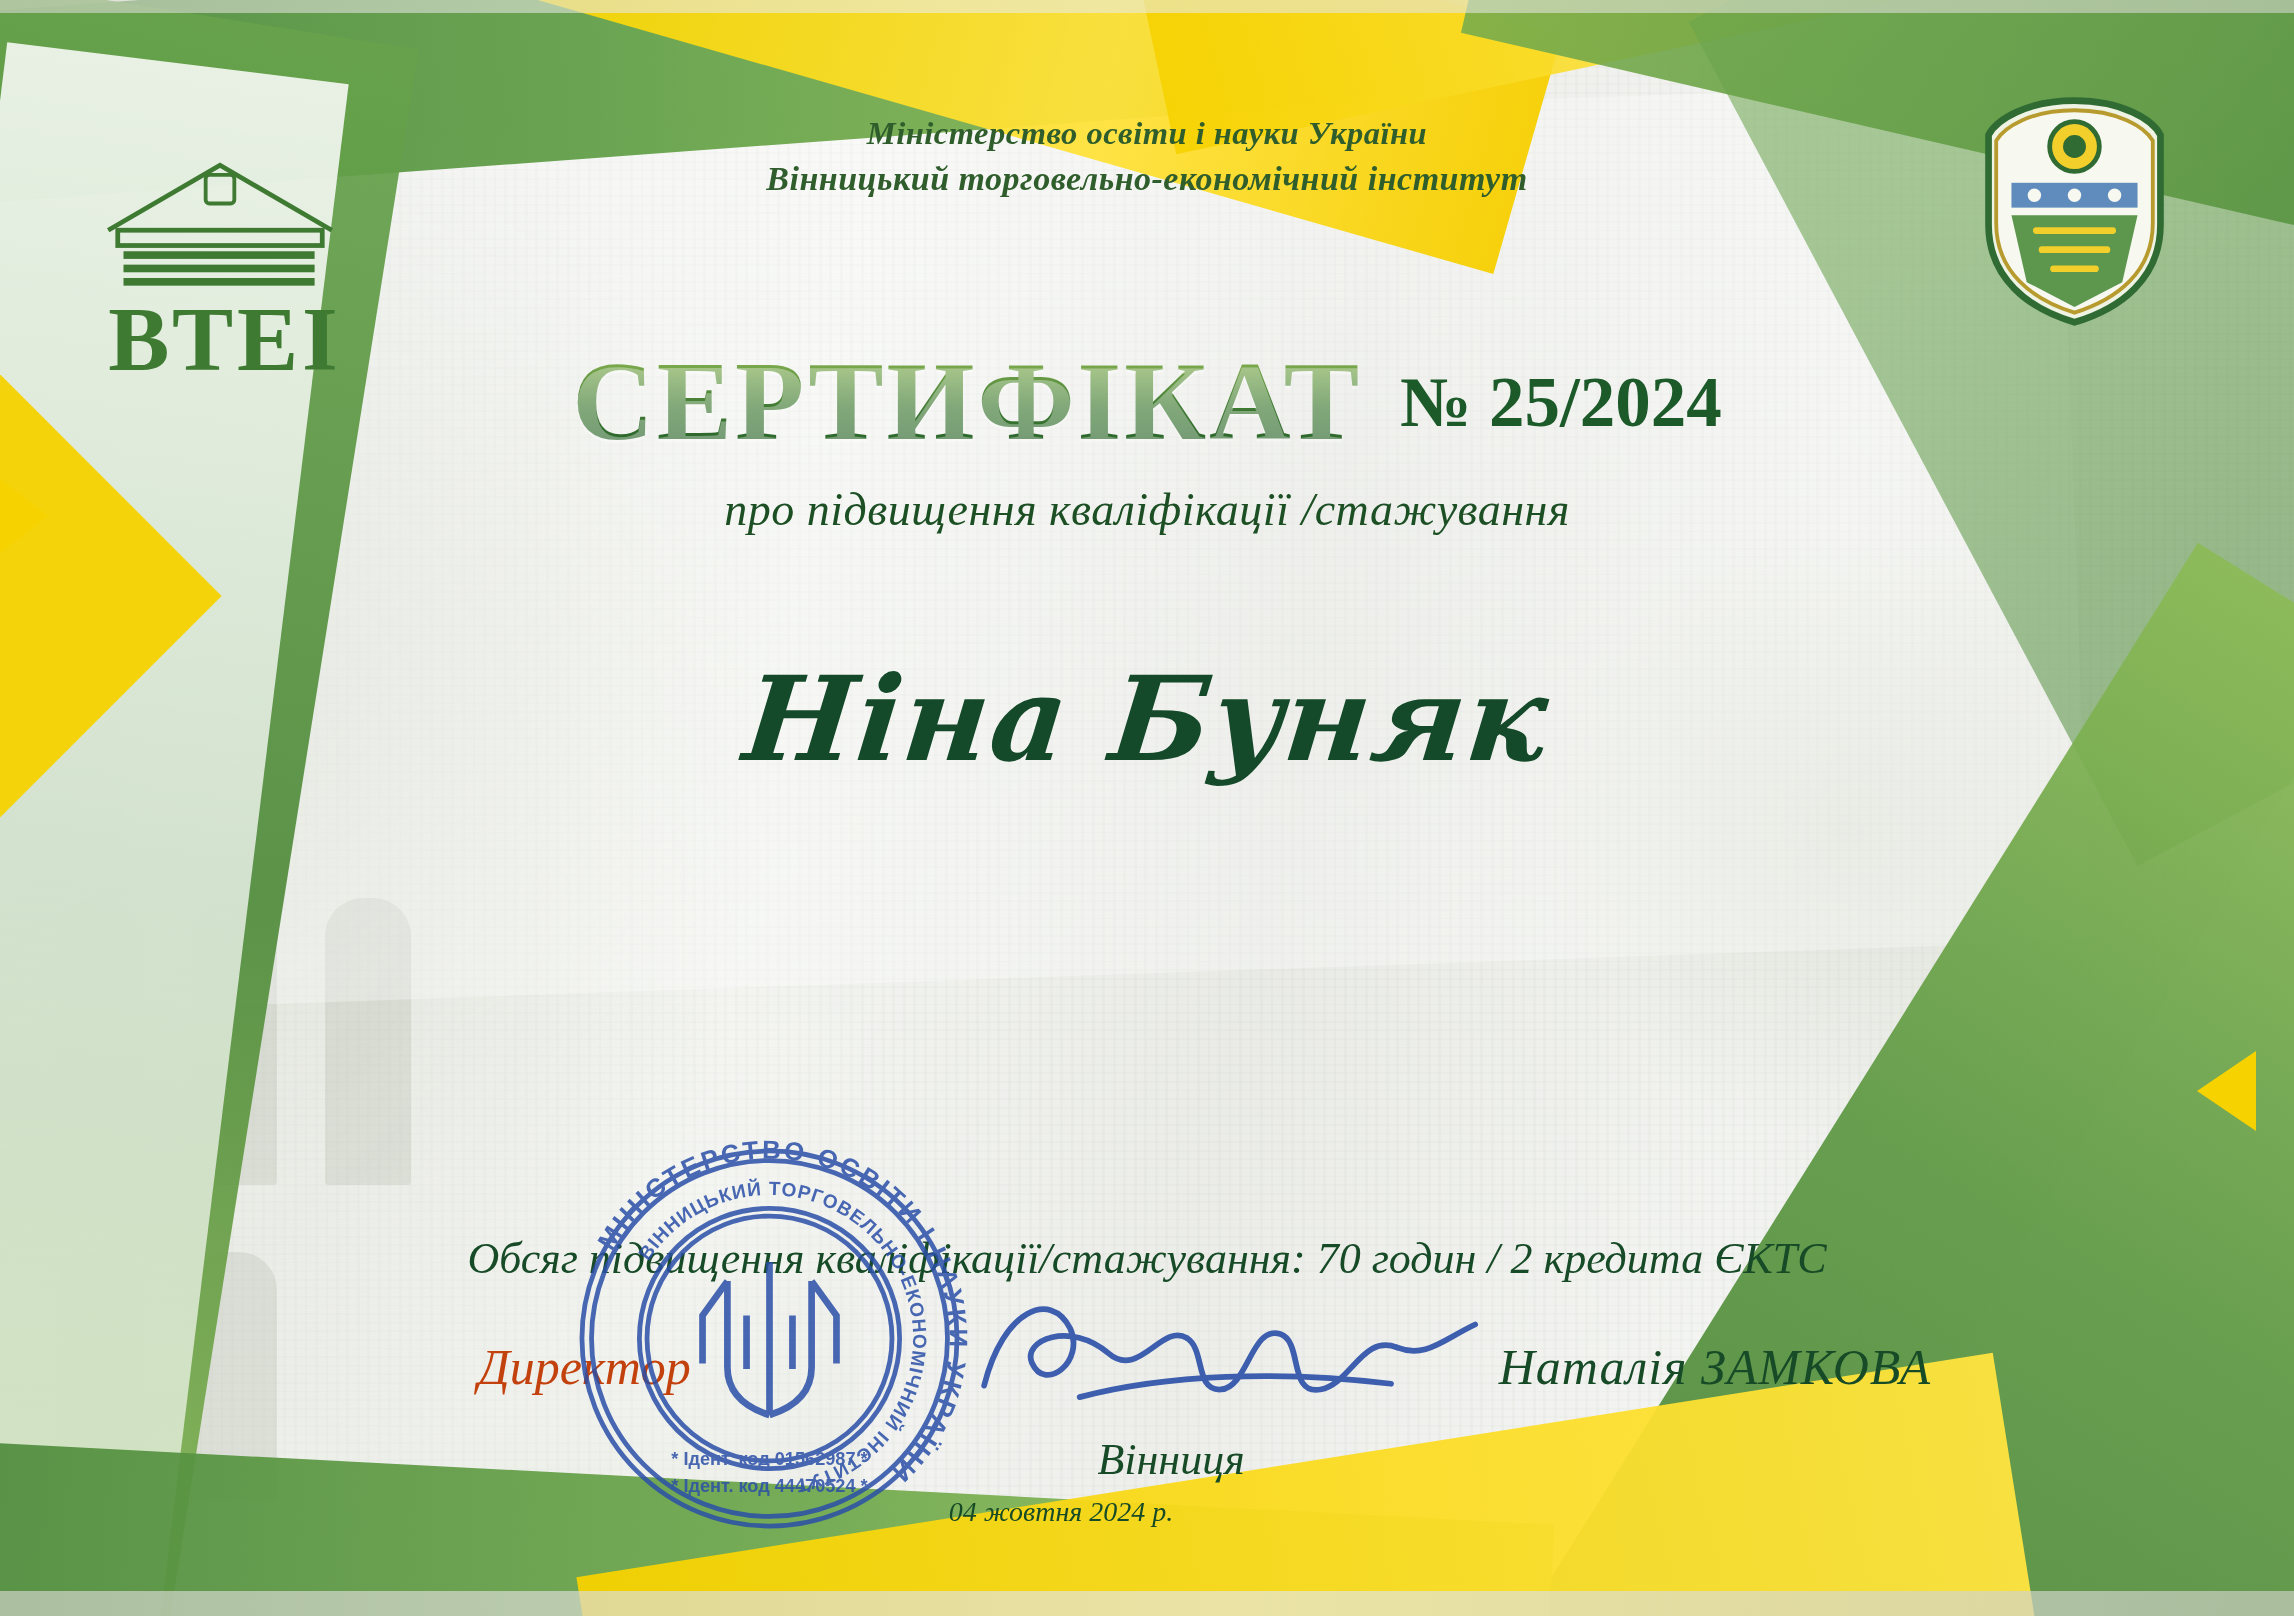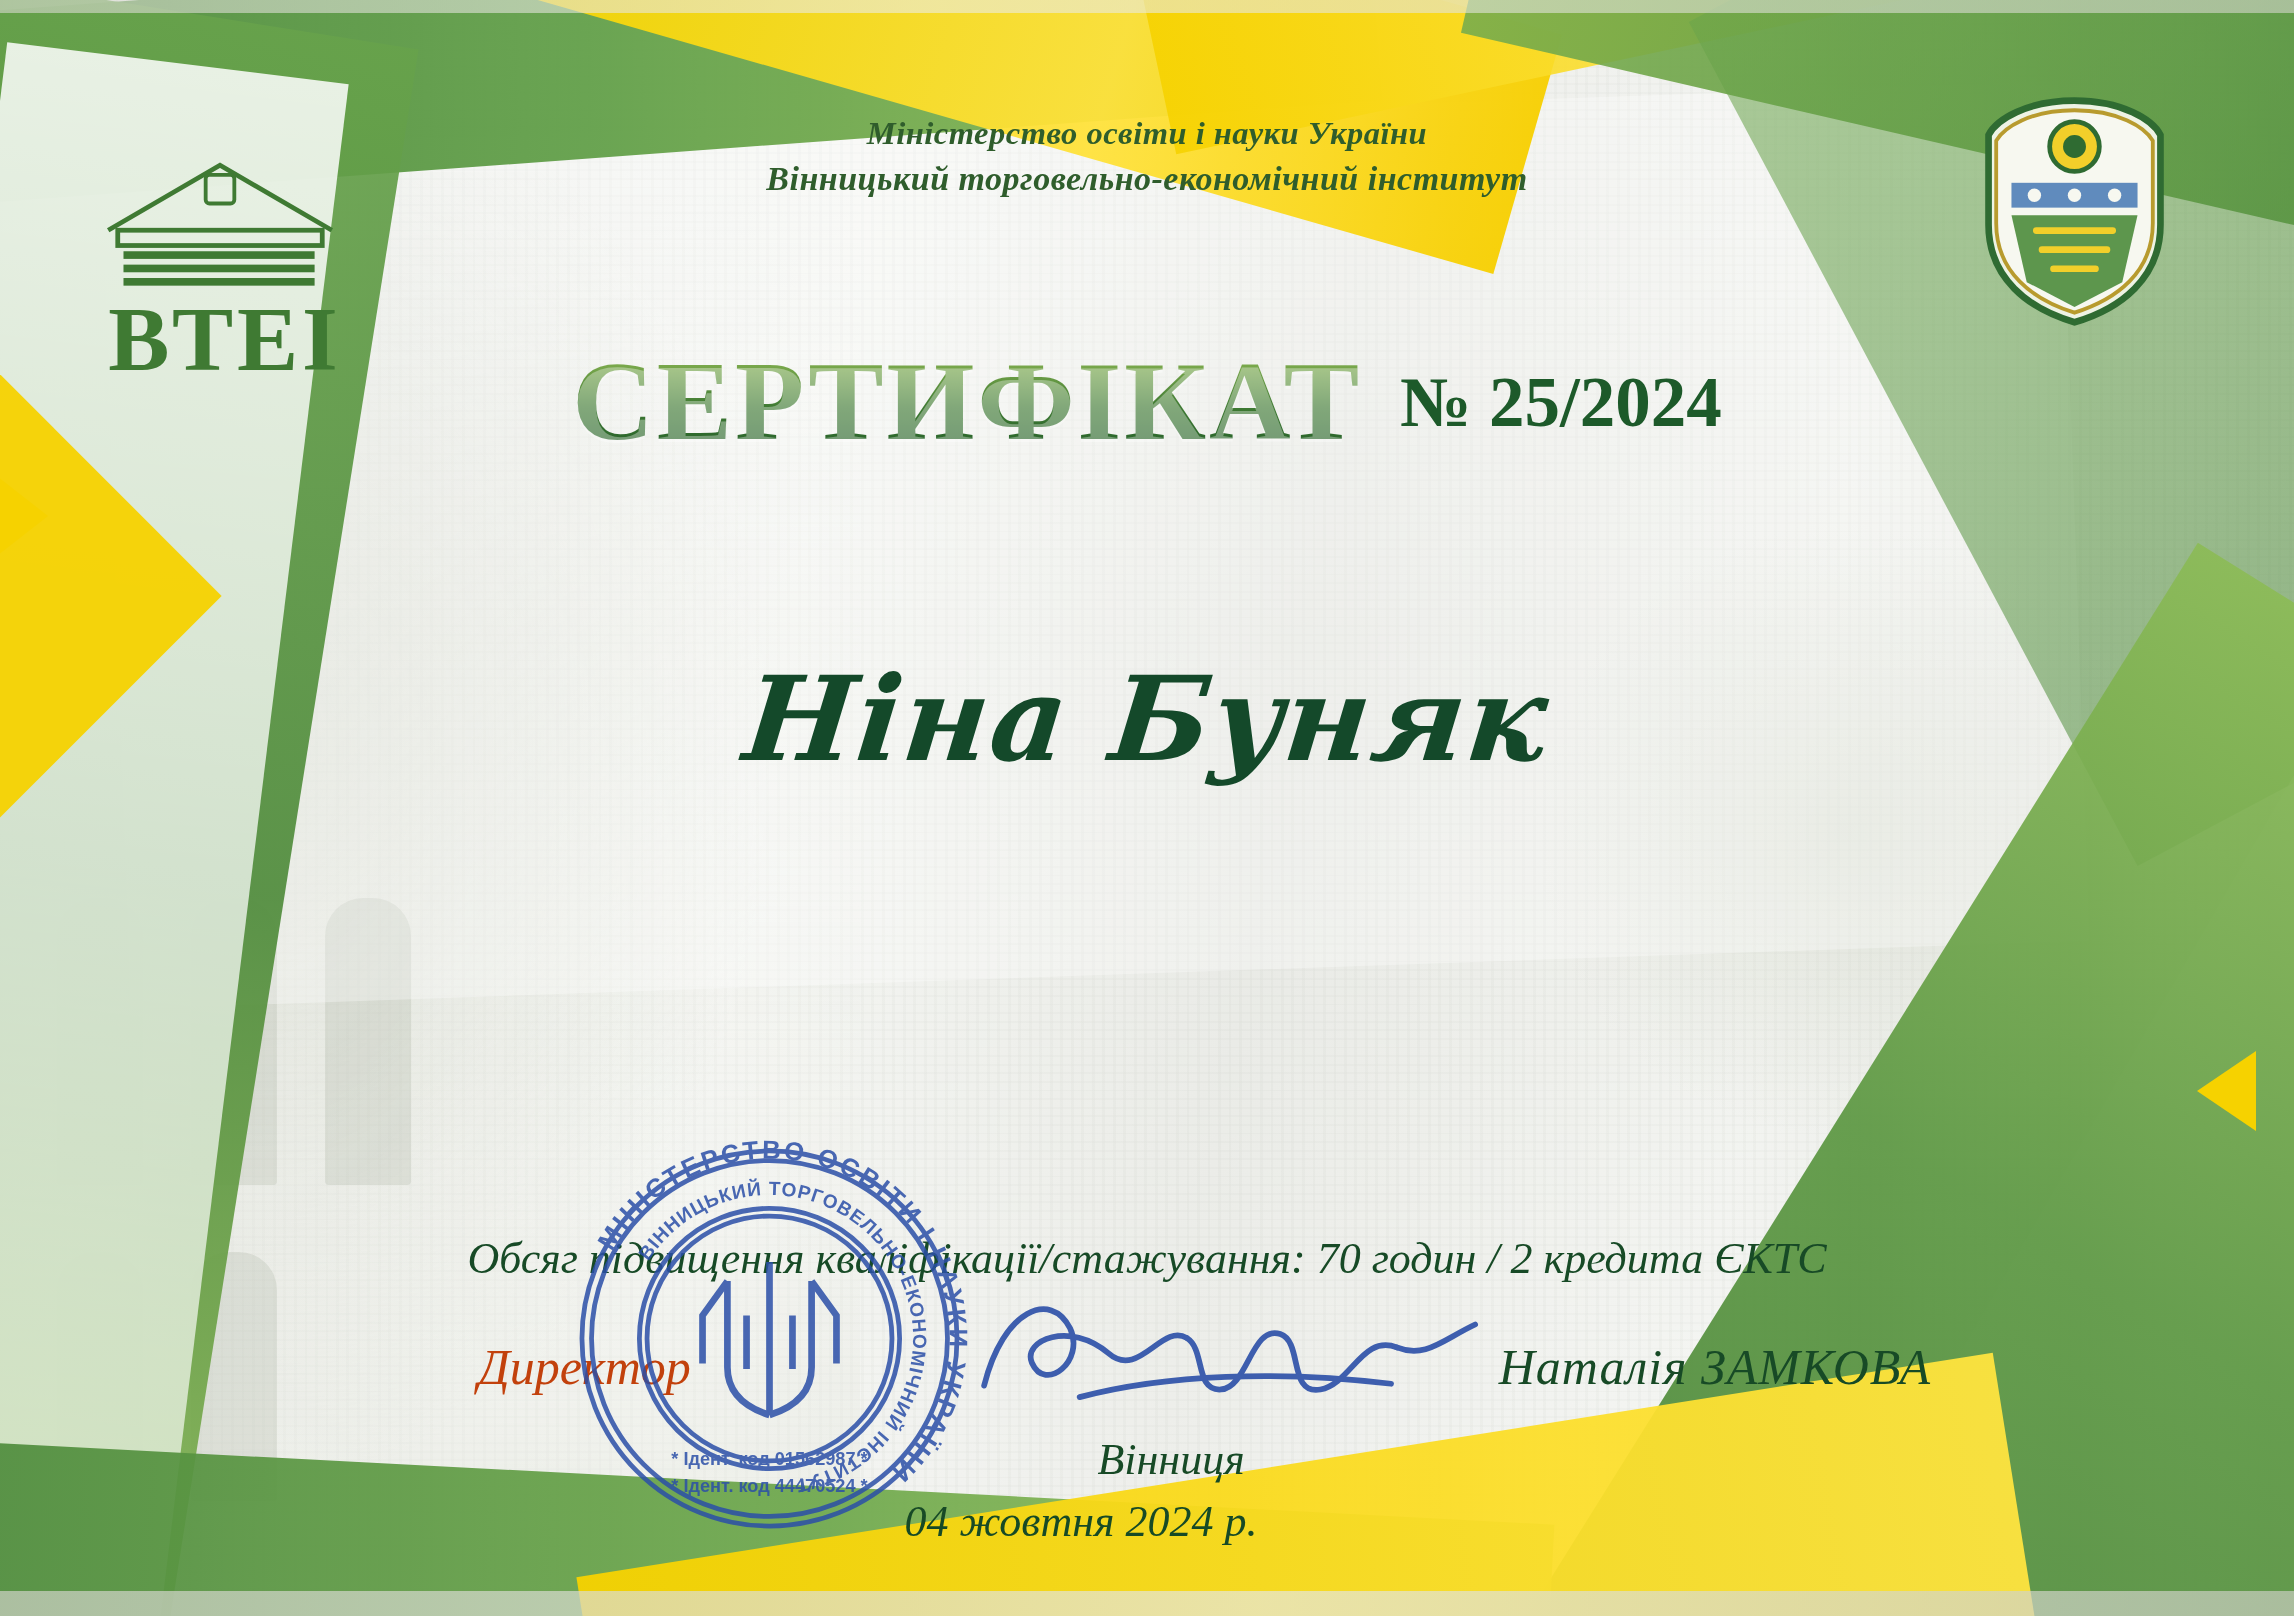"про підвищення кваліфікації /стажування" div.subtitle { html: none -> <div>про підвищення кваліфікації /стажування</div> }
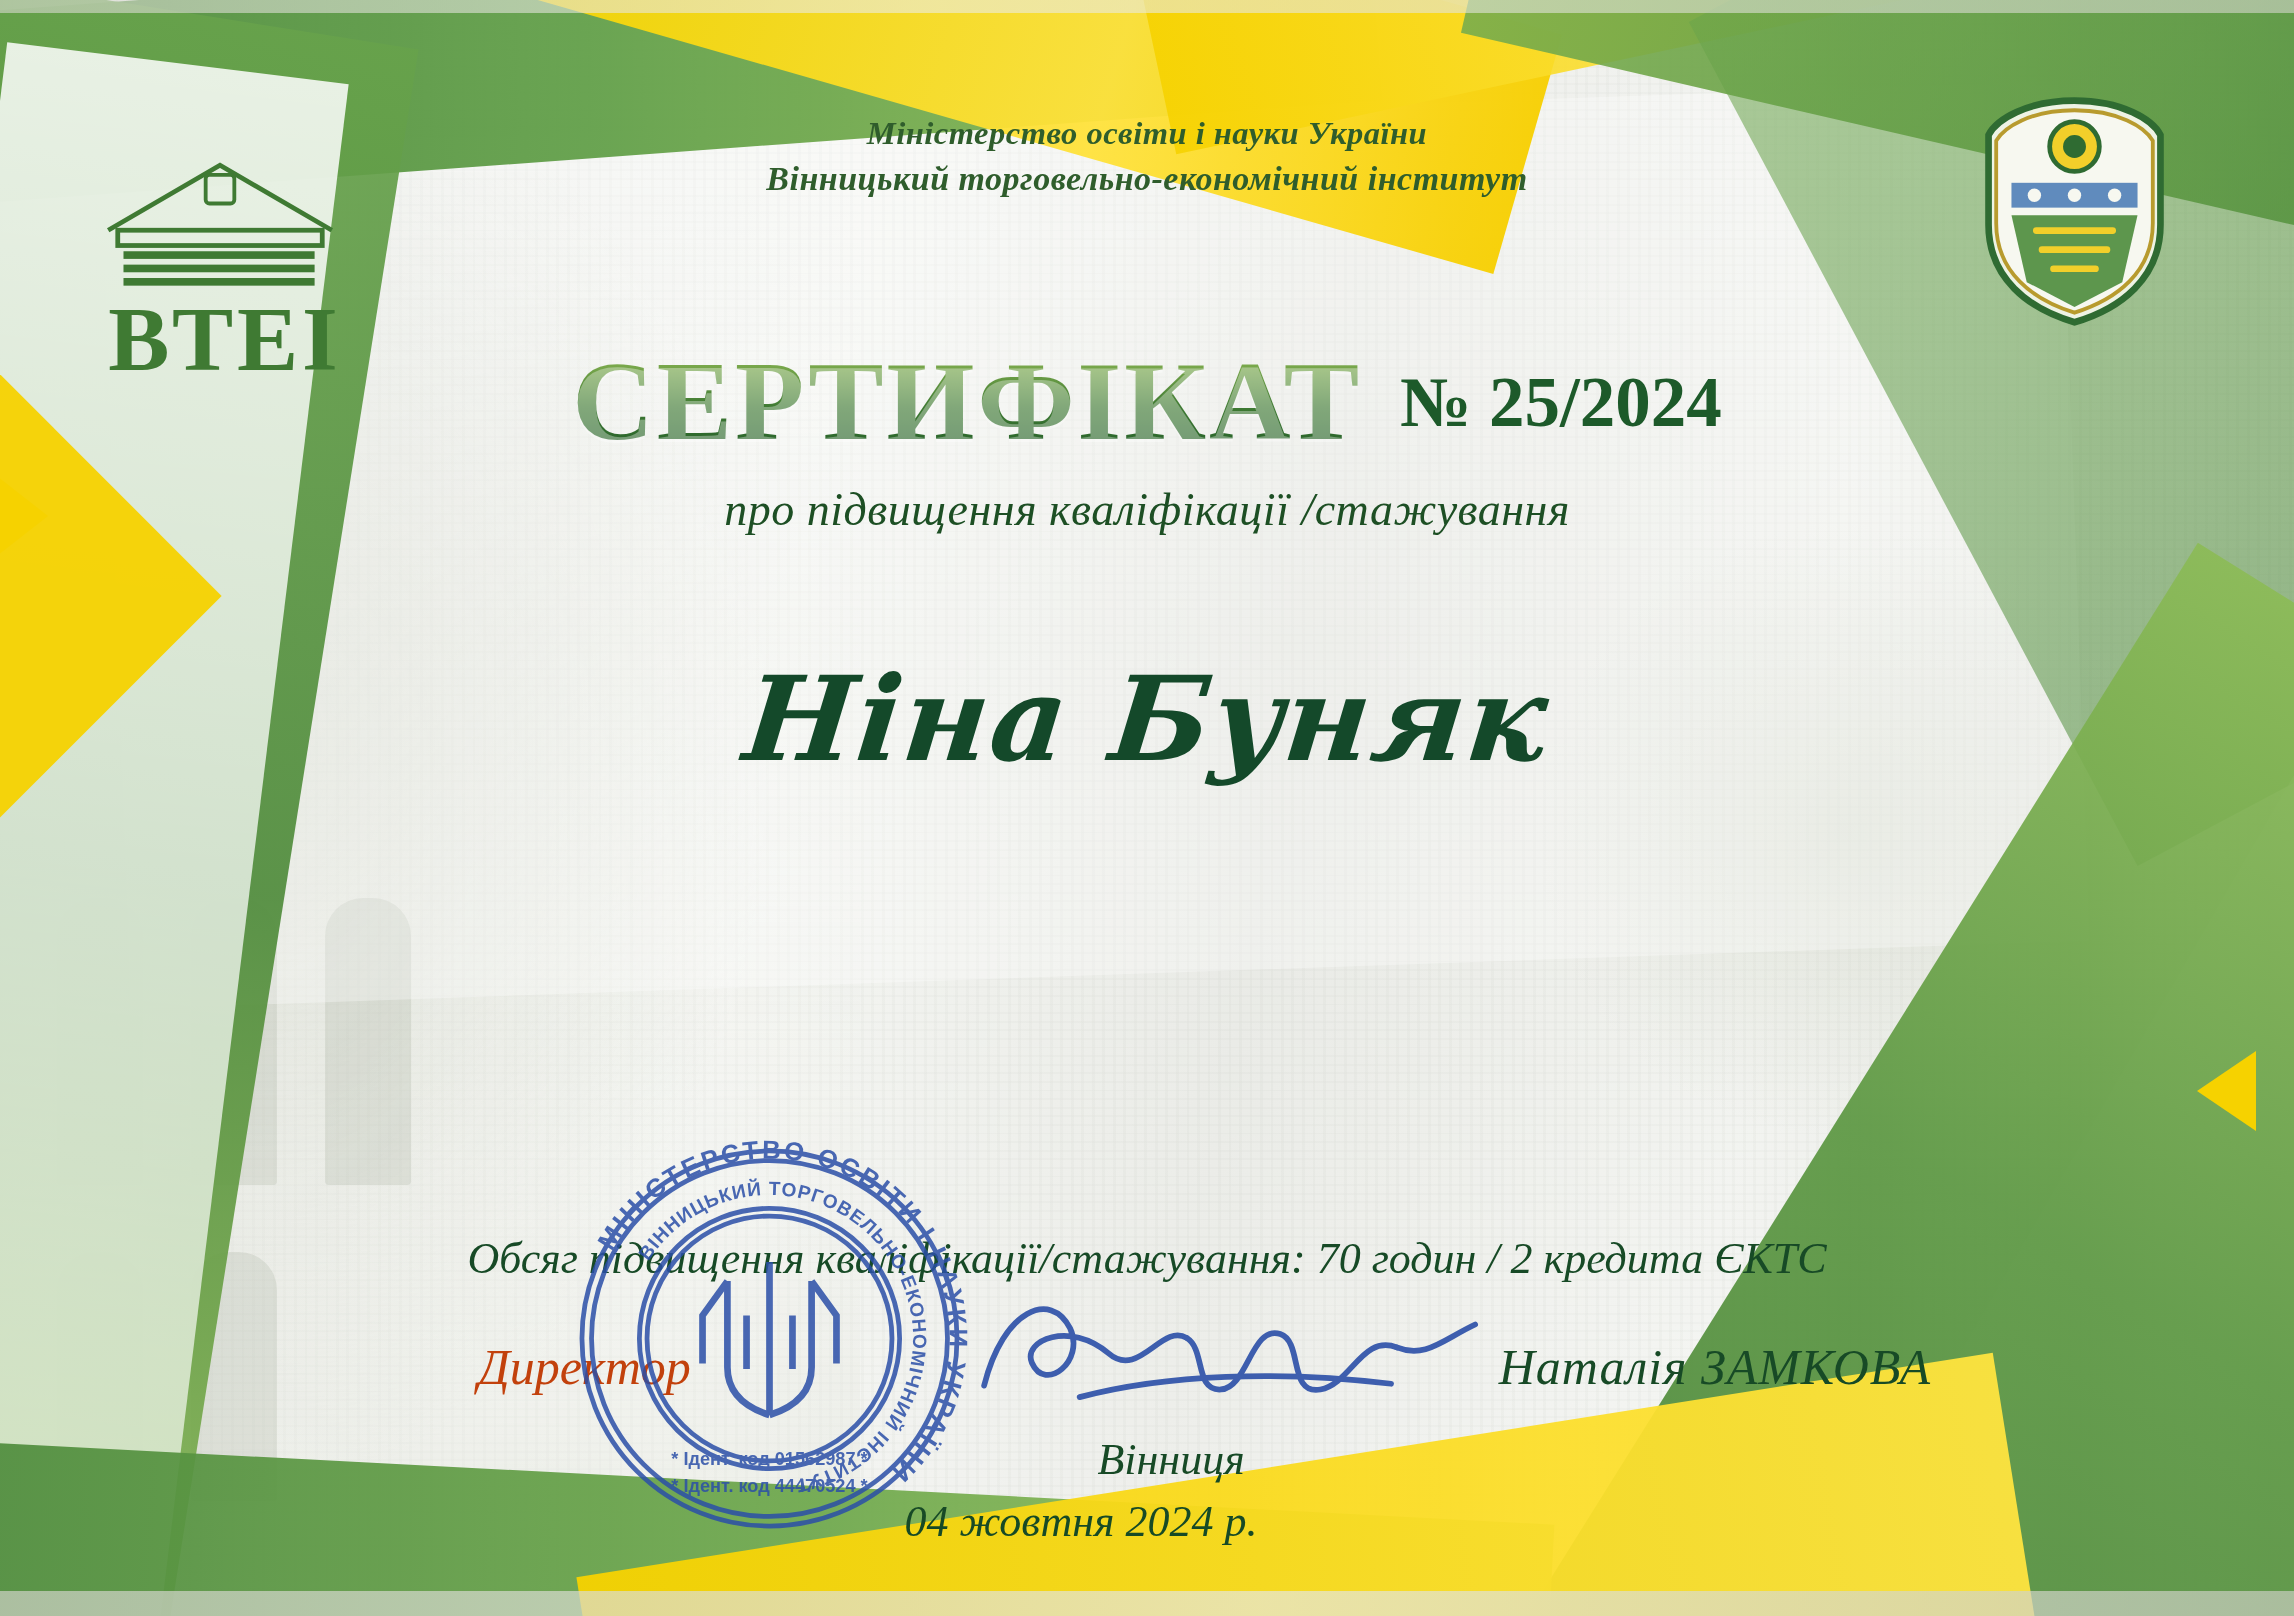"04 жовтня 2024 р." .city-date { font-size: 44px -> 28px; padding-left: 20px -> none }
